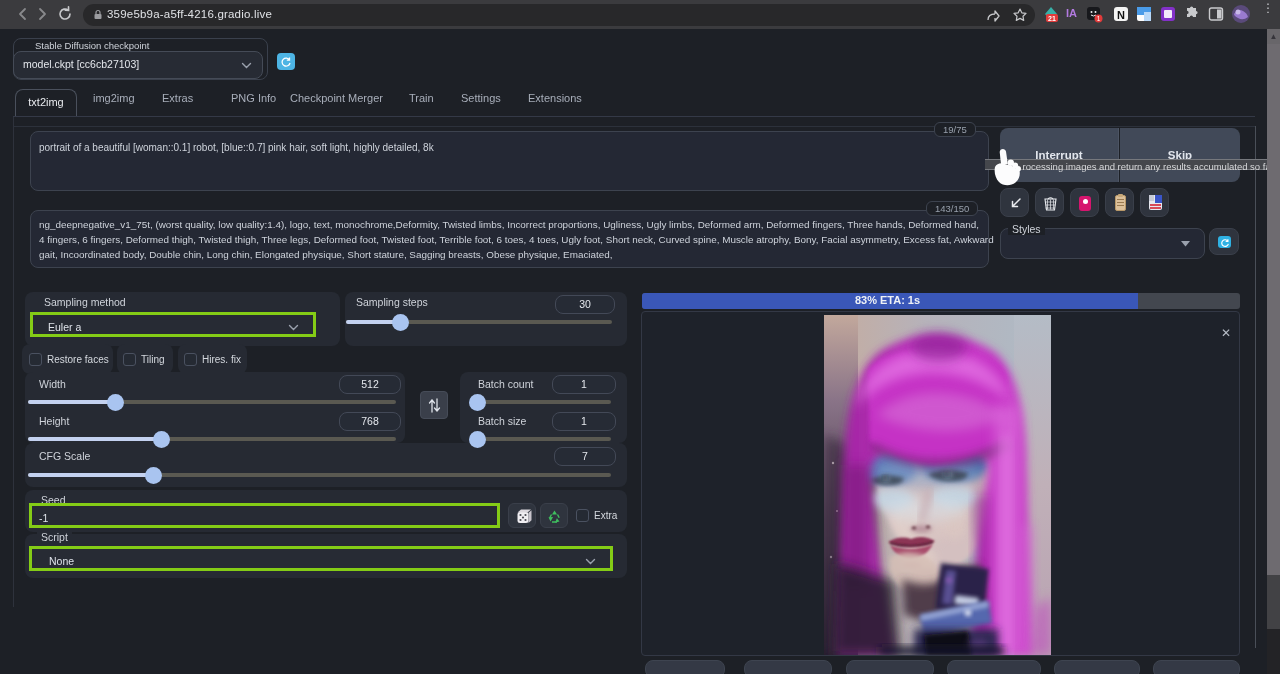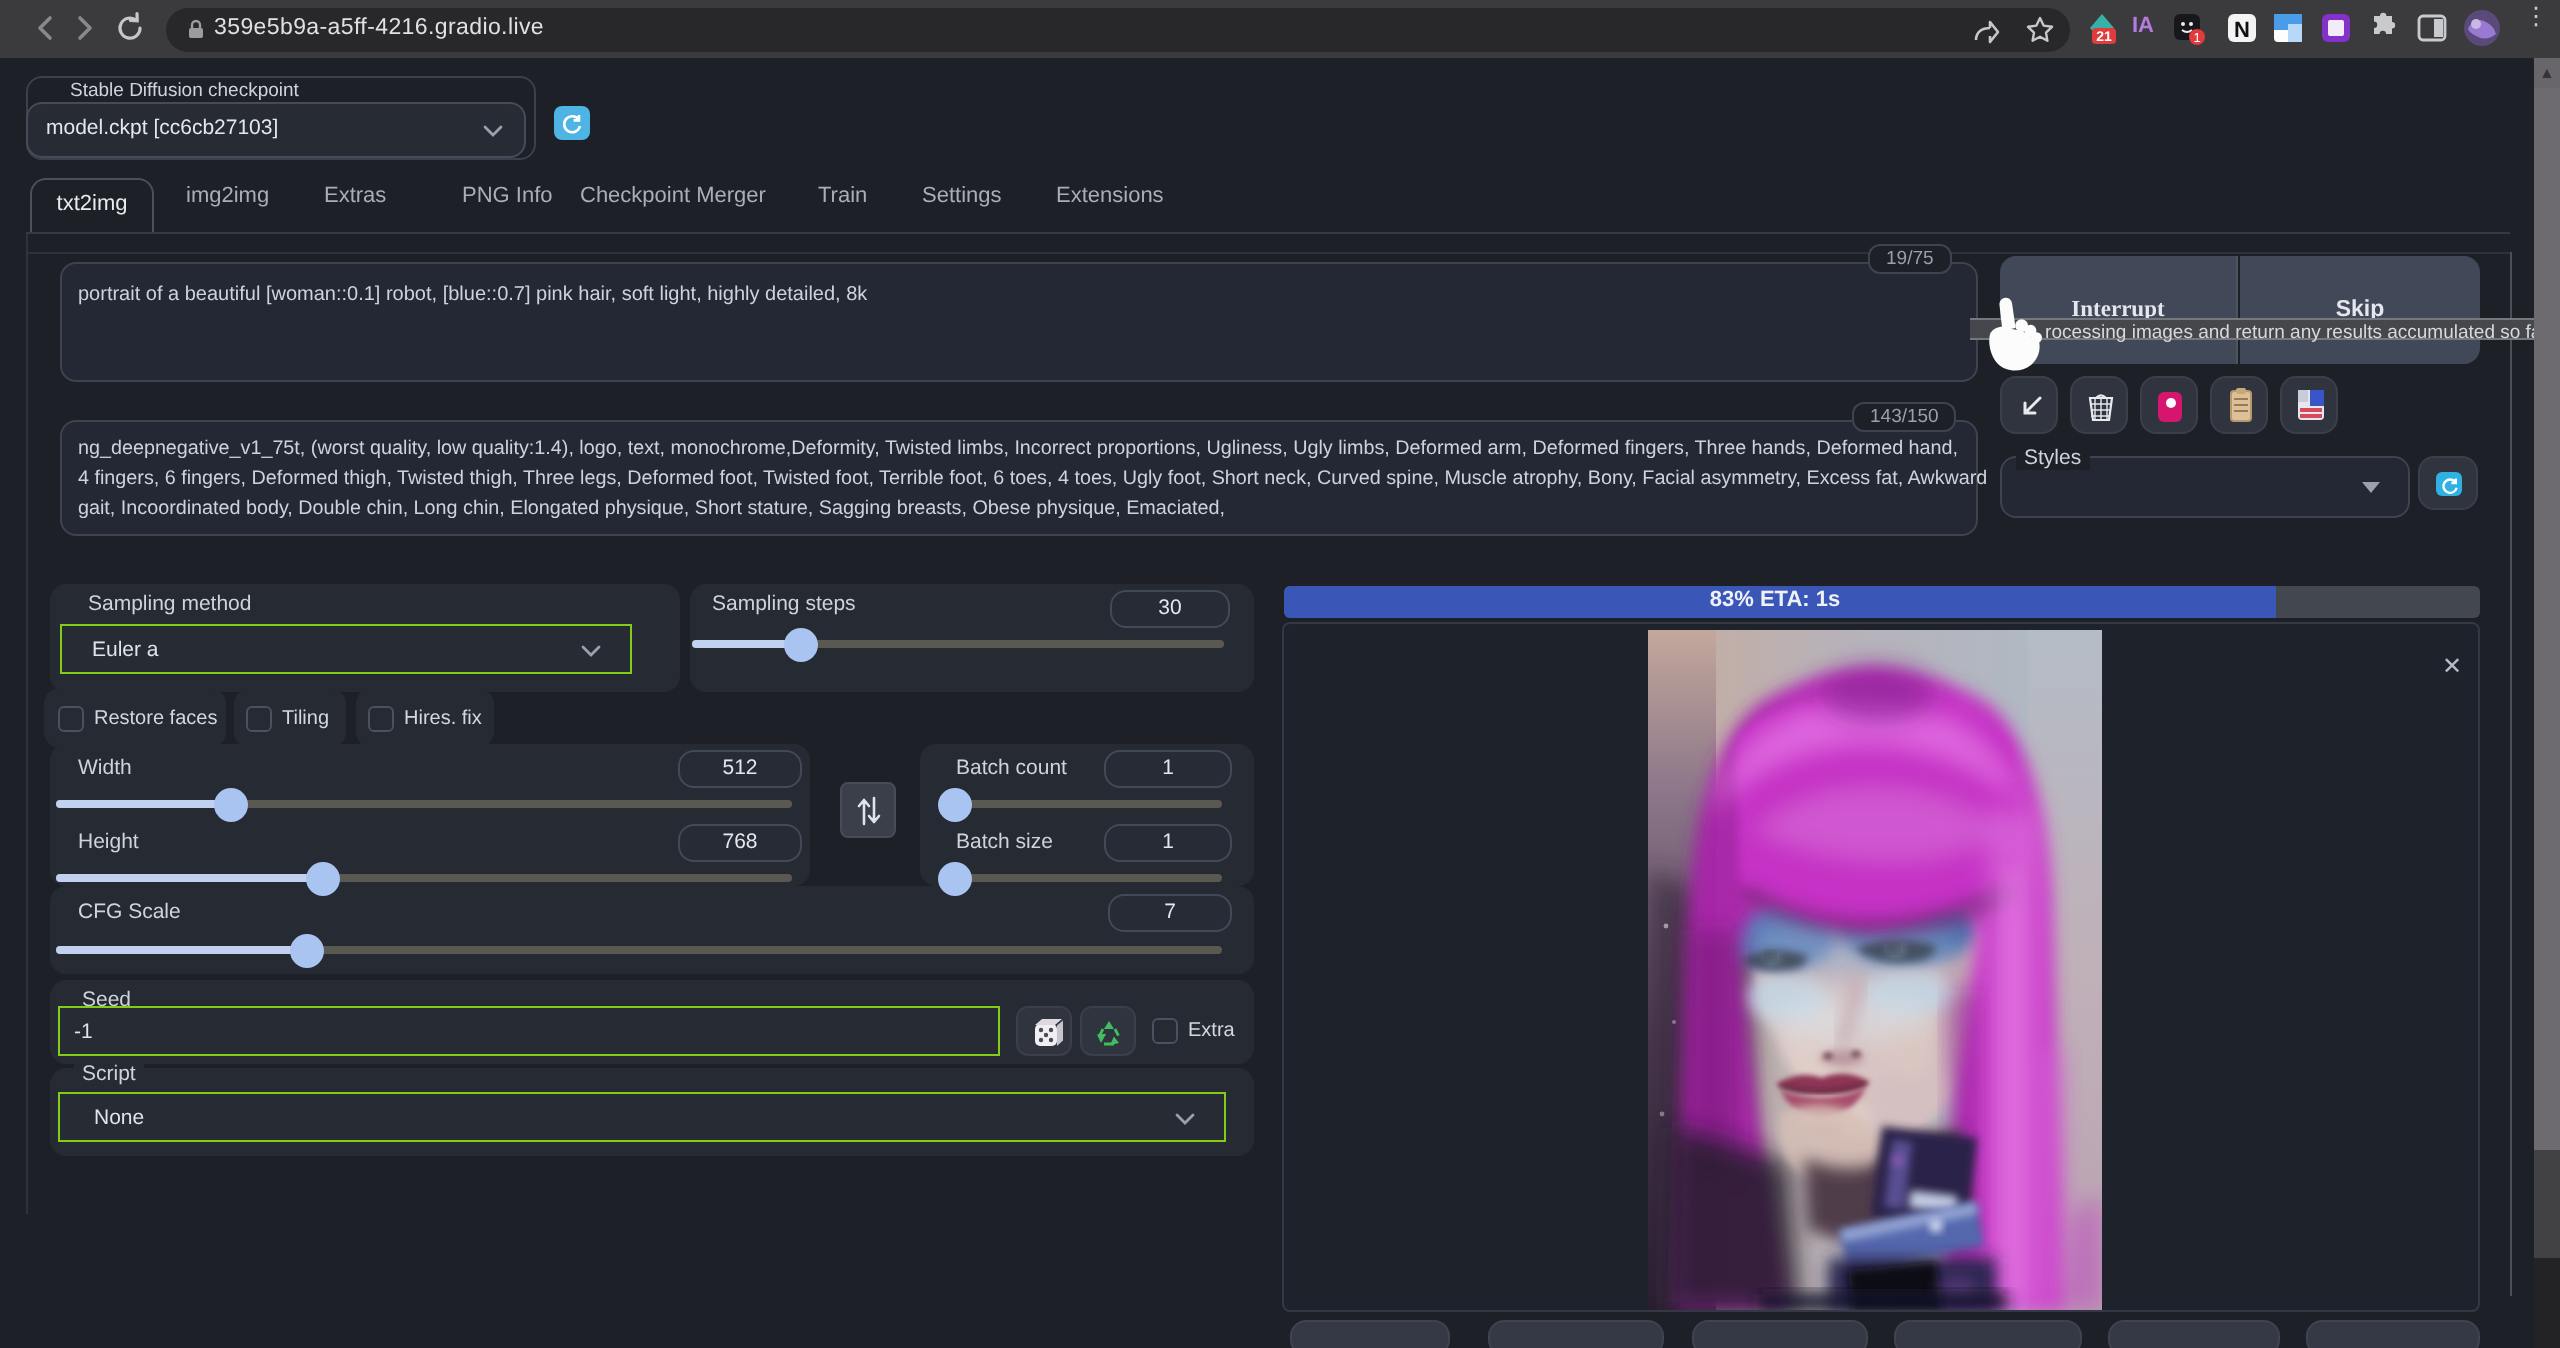"Interrupt" #interrupt { font-family: Liberation Serif, serif -> none }
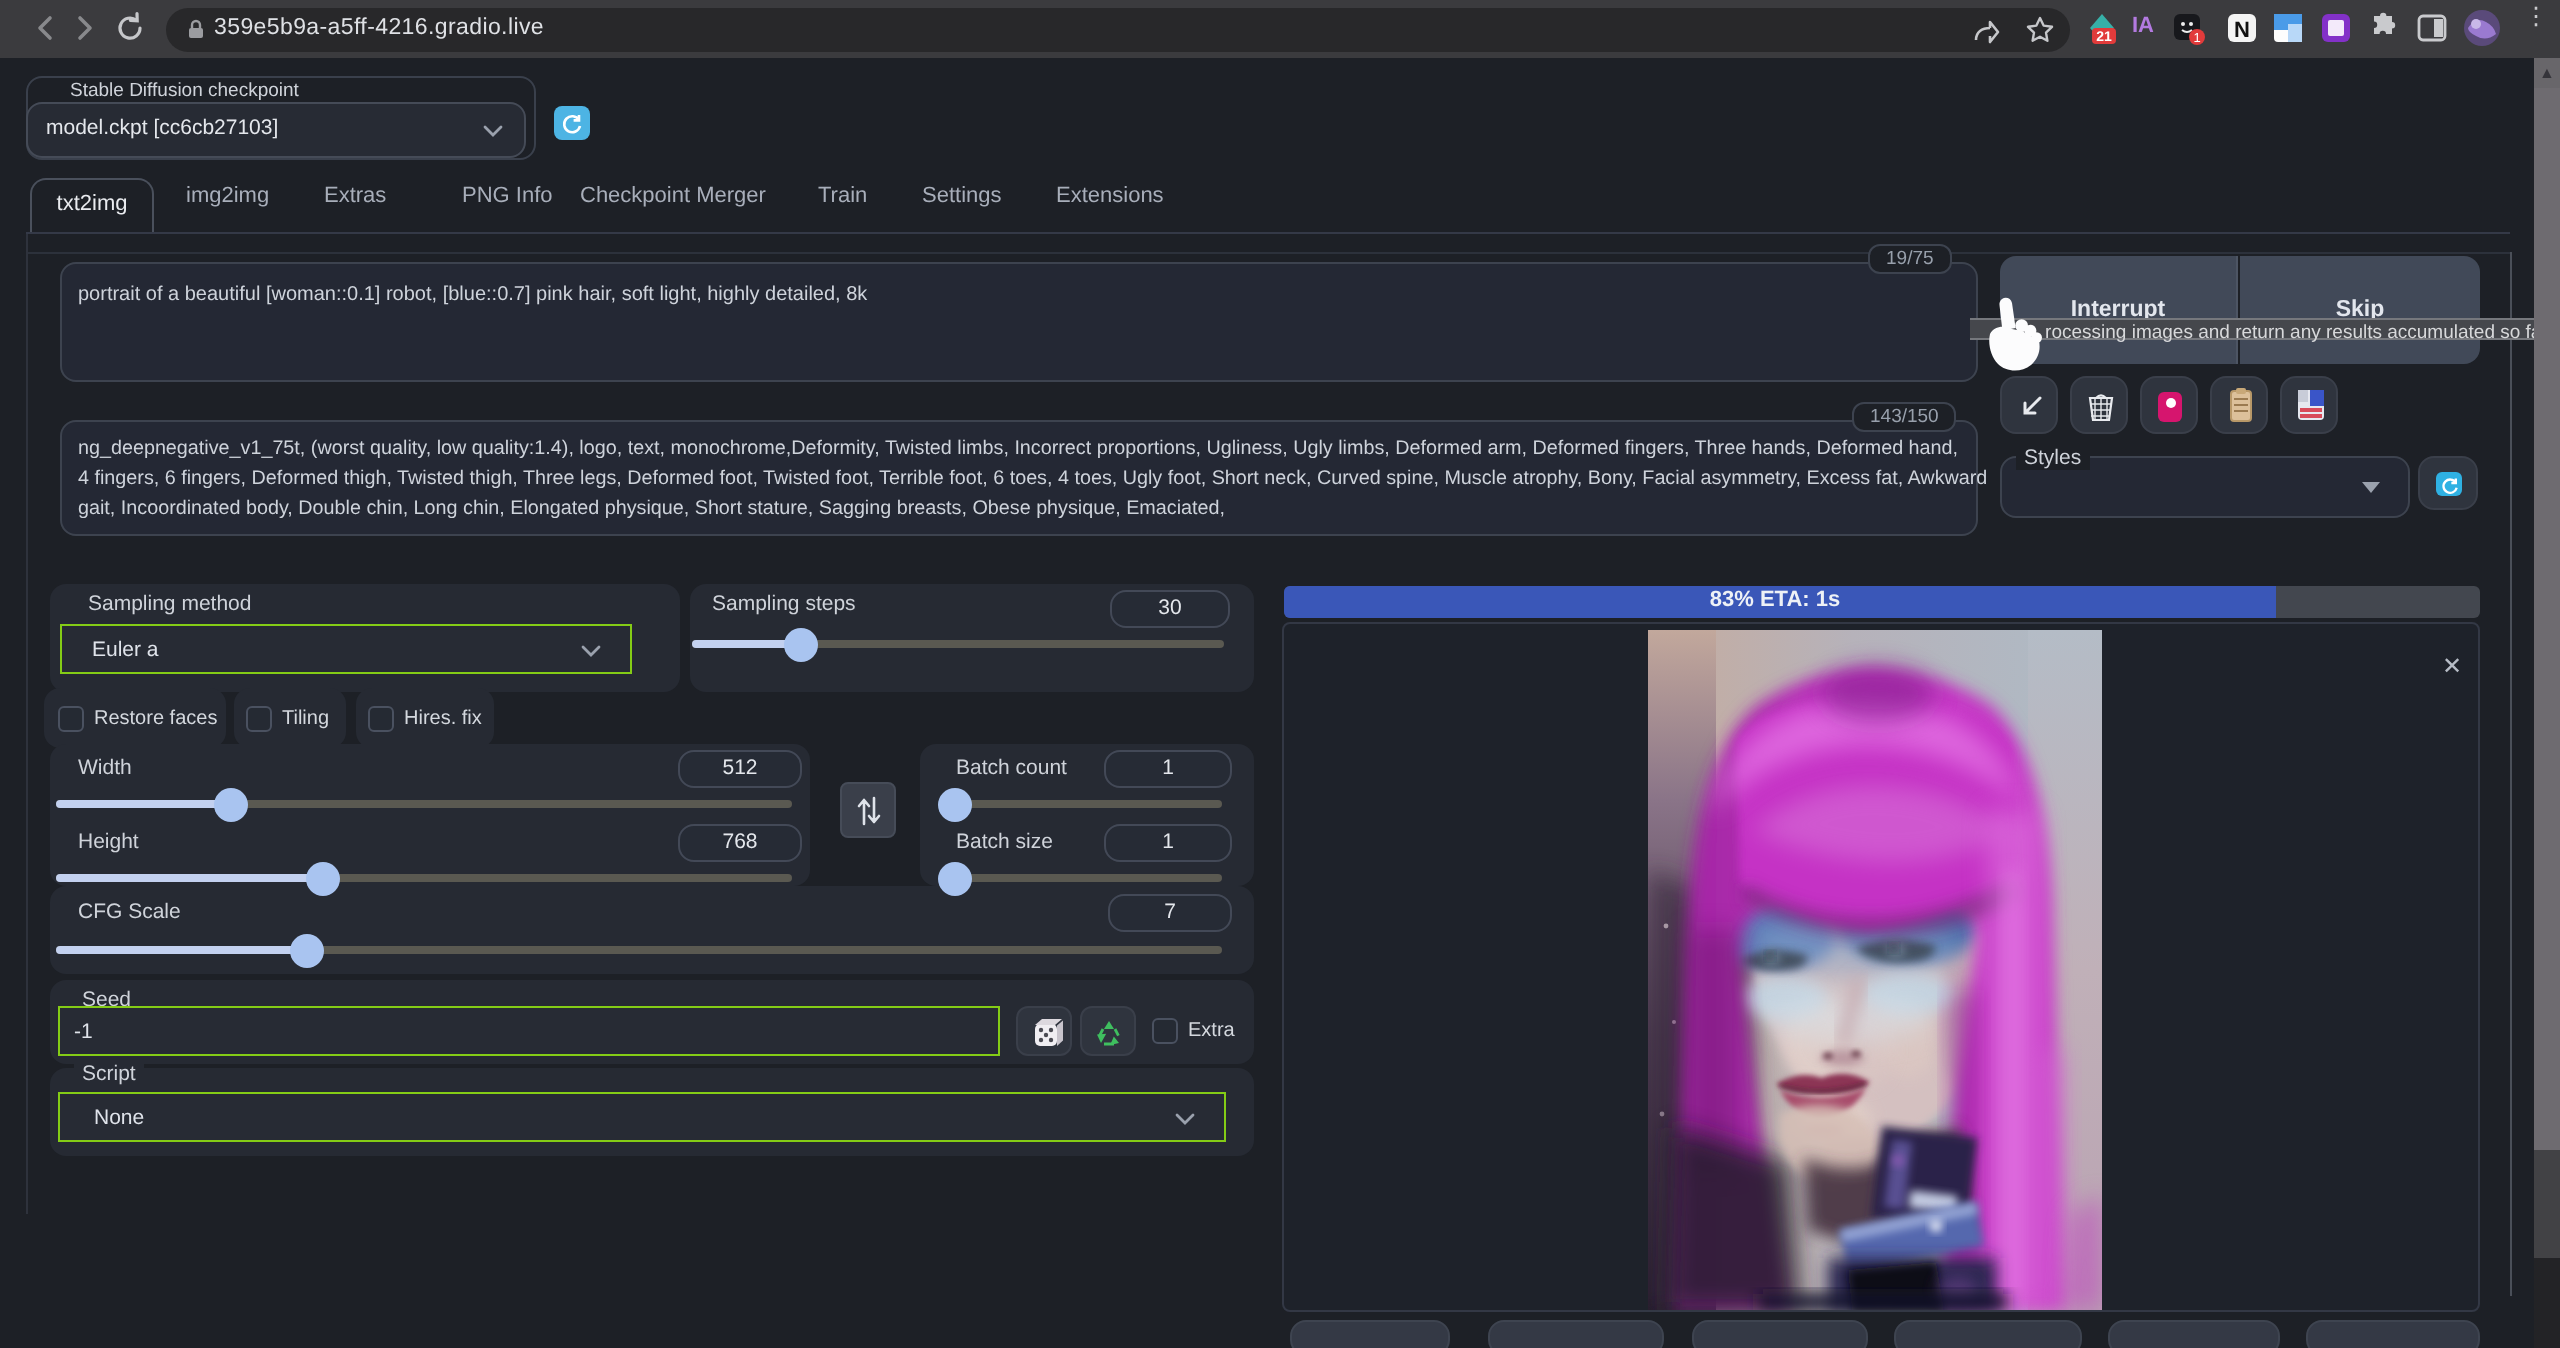"Euler a" .dd { border: 1px solid #84cc16 -> 3px solid #84cc16 }
